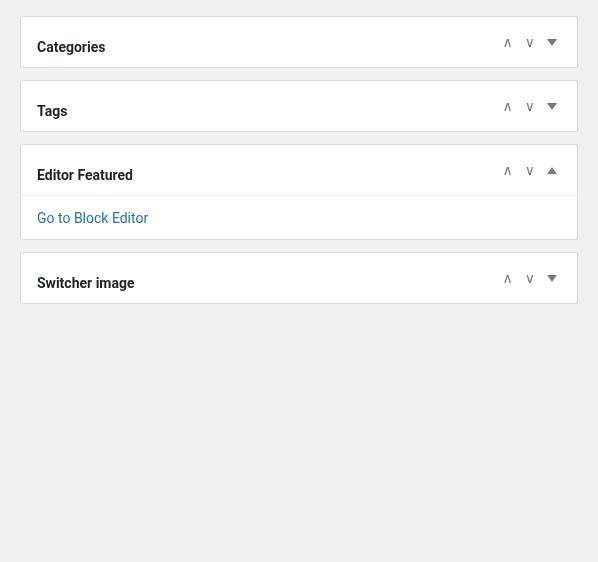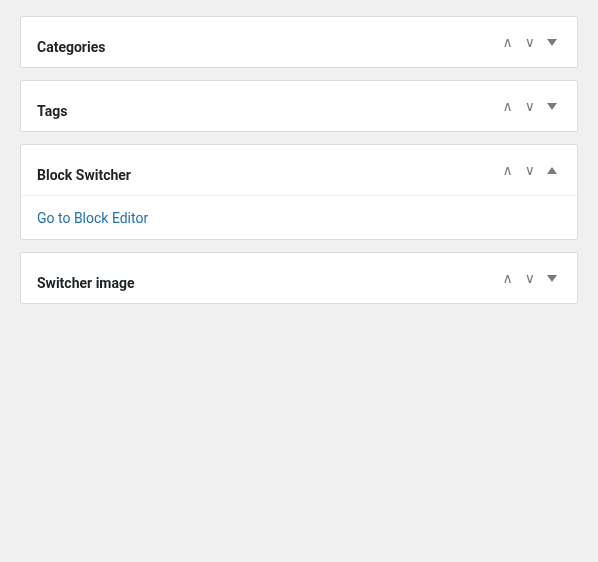"Block Switcher" span.panel-title { text: Block Switcher -> Editor Featured }
